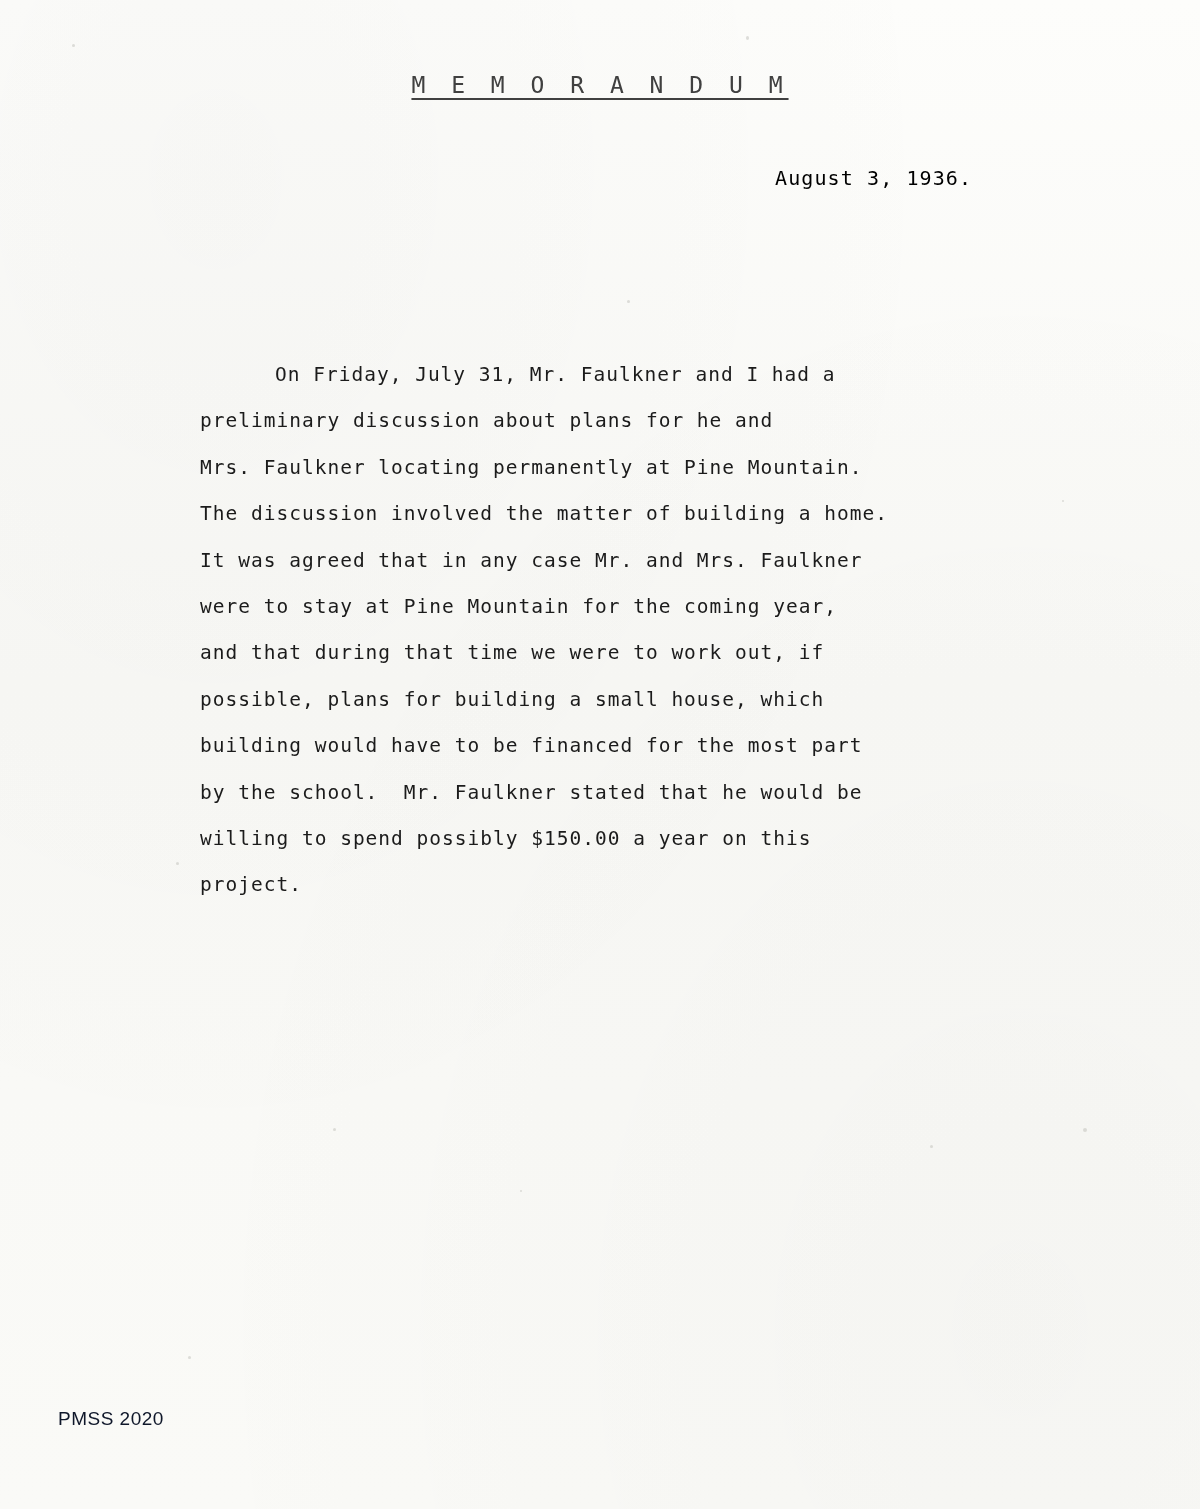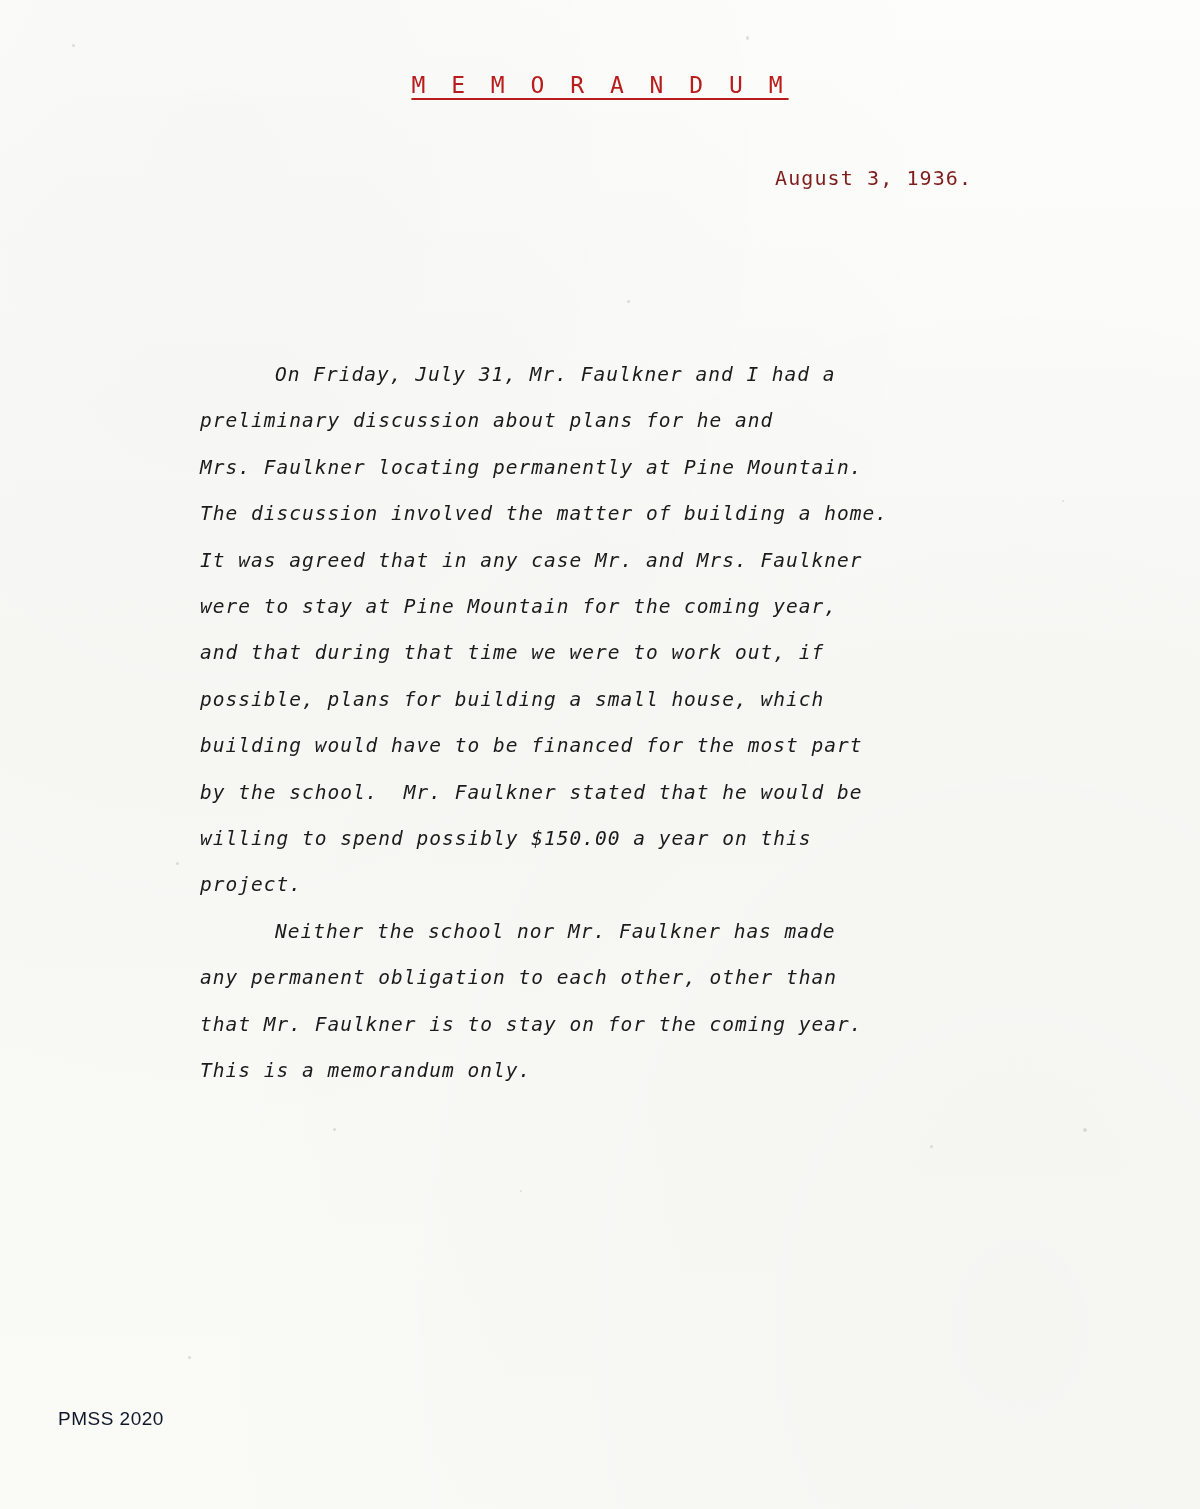"M E M O R" .doc-title { color: #b91c1c -> #404040 }
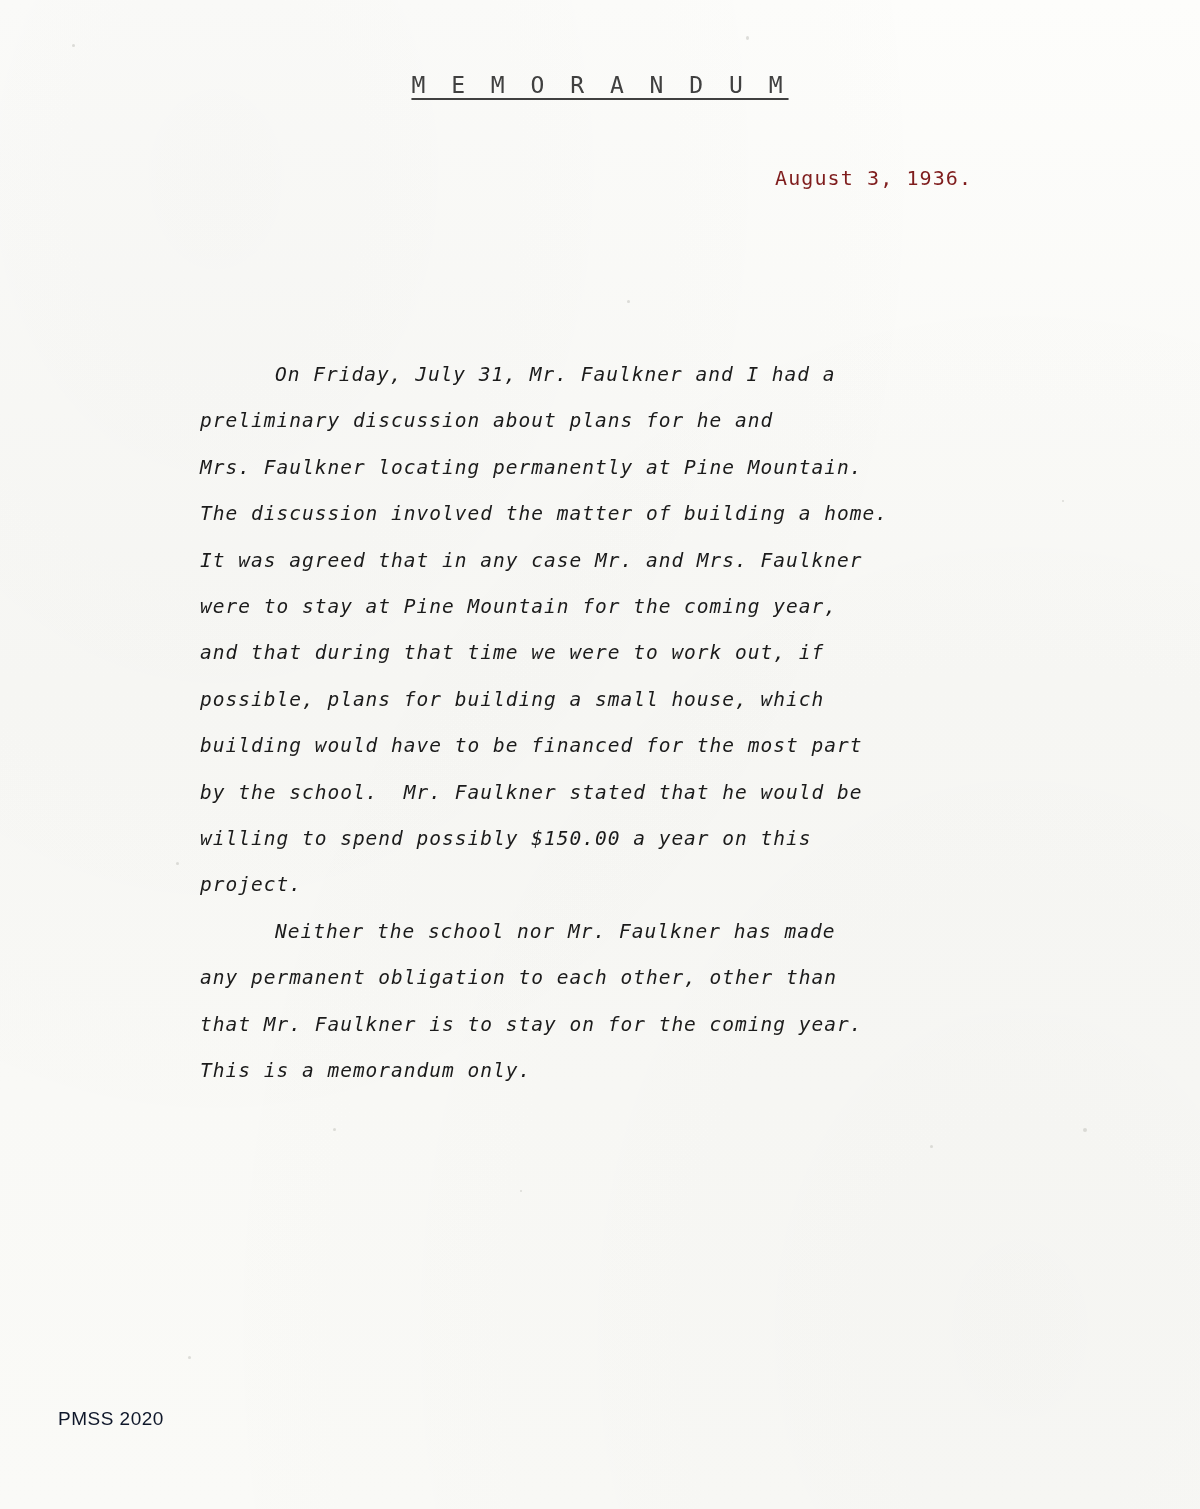"August 3, 1936." .doc-date { color: #7f1d1d -> #000000 }
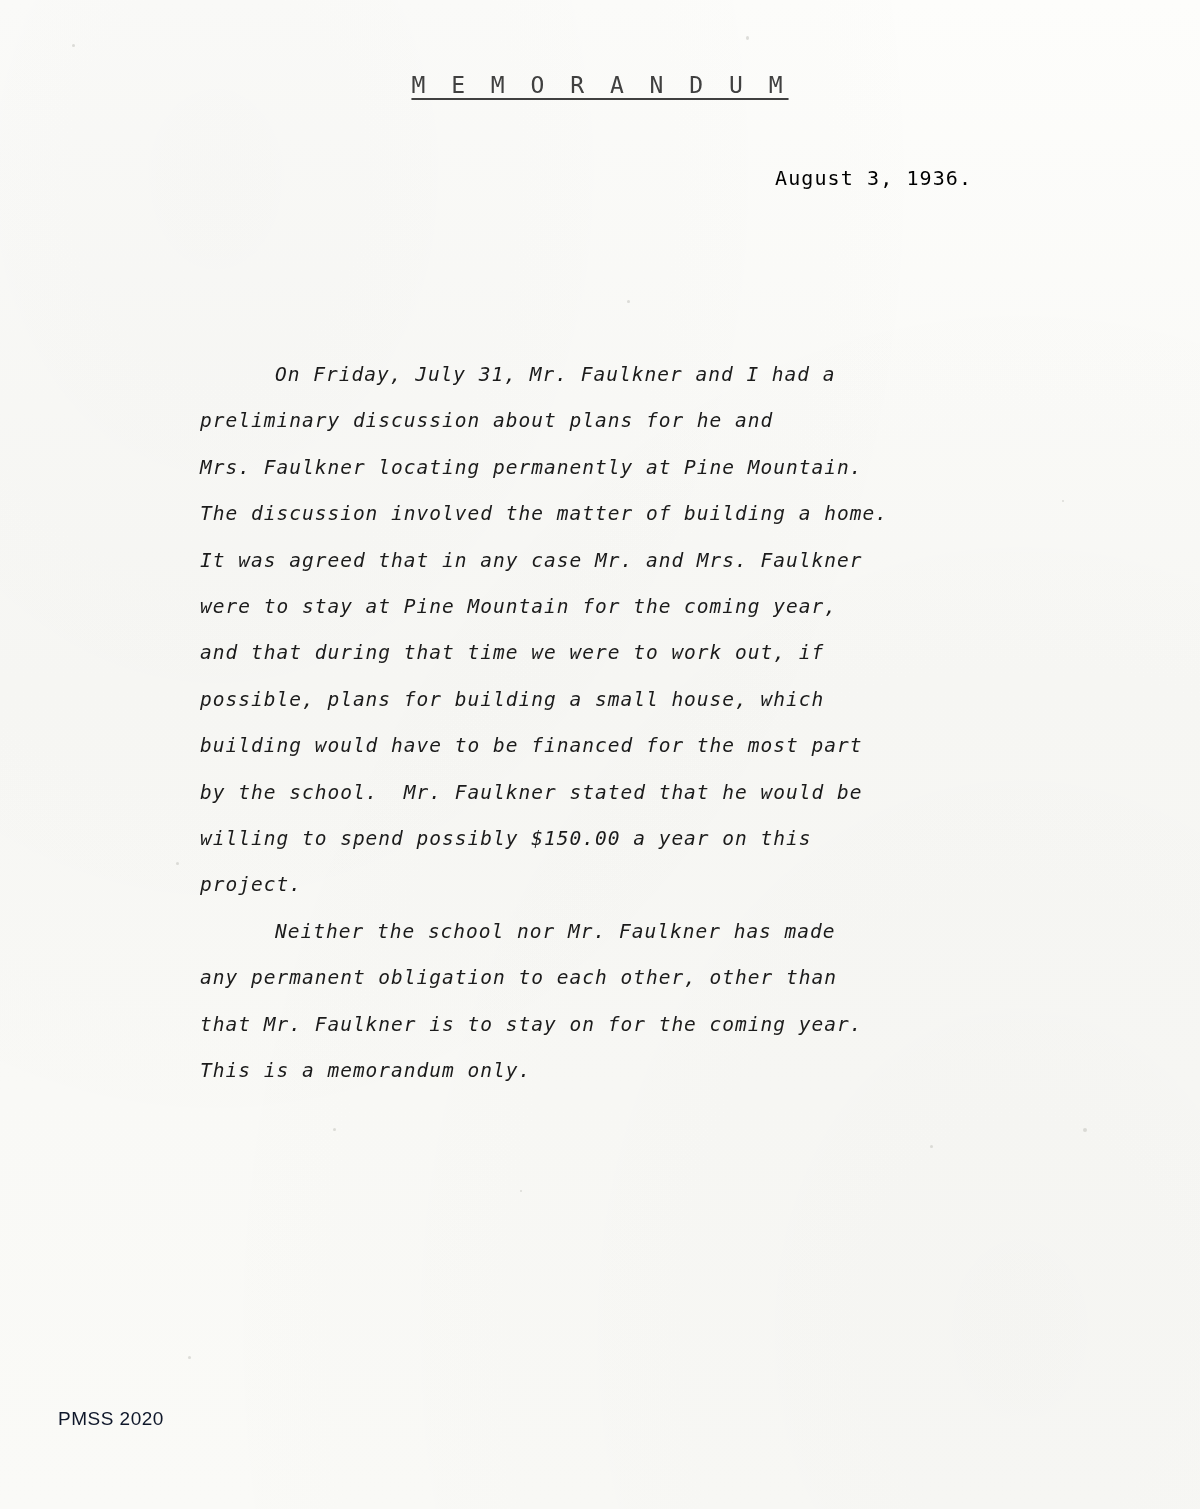"On Friday, July 31, Mr." .body-block { font-style: italic -> none }
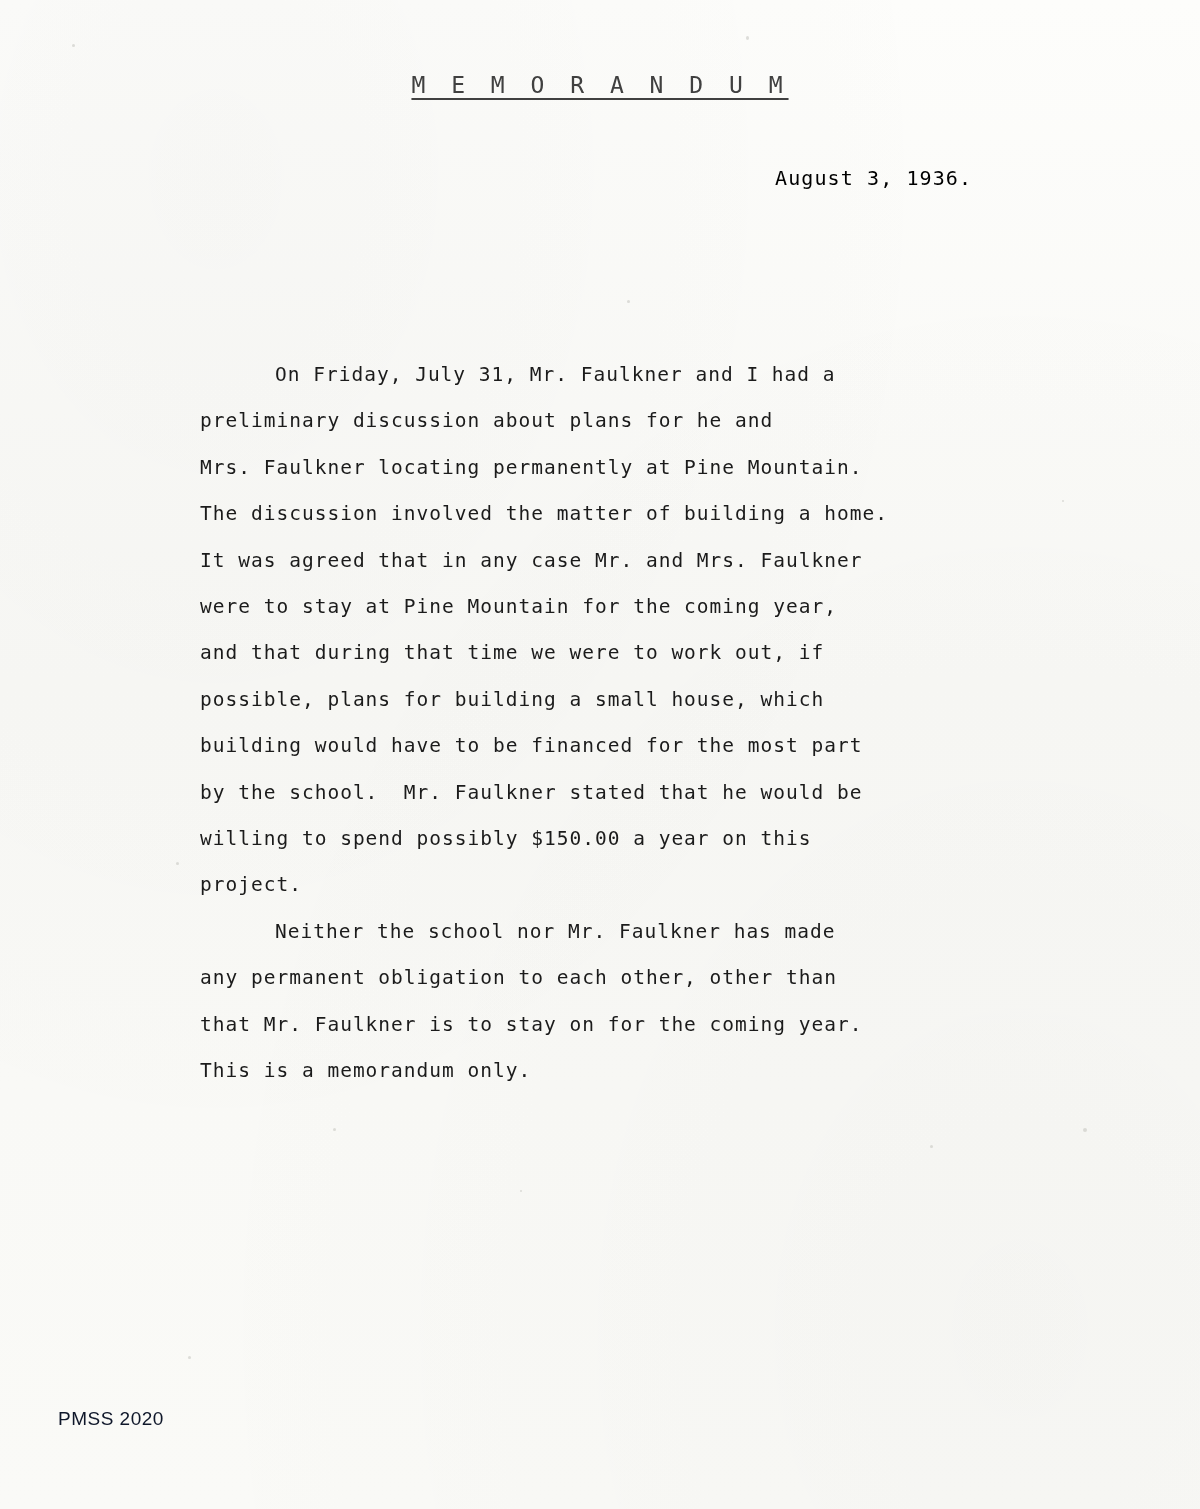"Neither the school nor Mr." p.para { html: <p><span></span><span>Neither the school nor Mr. Faulkner has made any permanent obligation to each other, other than that Mr. Faulkner is to stay on for the coming year. This is a memorandum only.</span></p> -> none }
